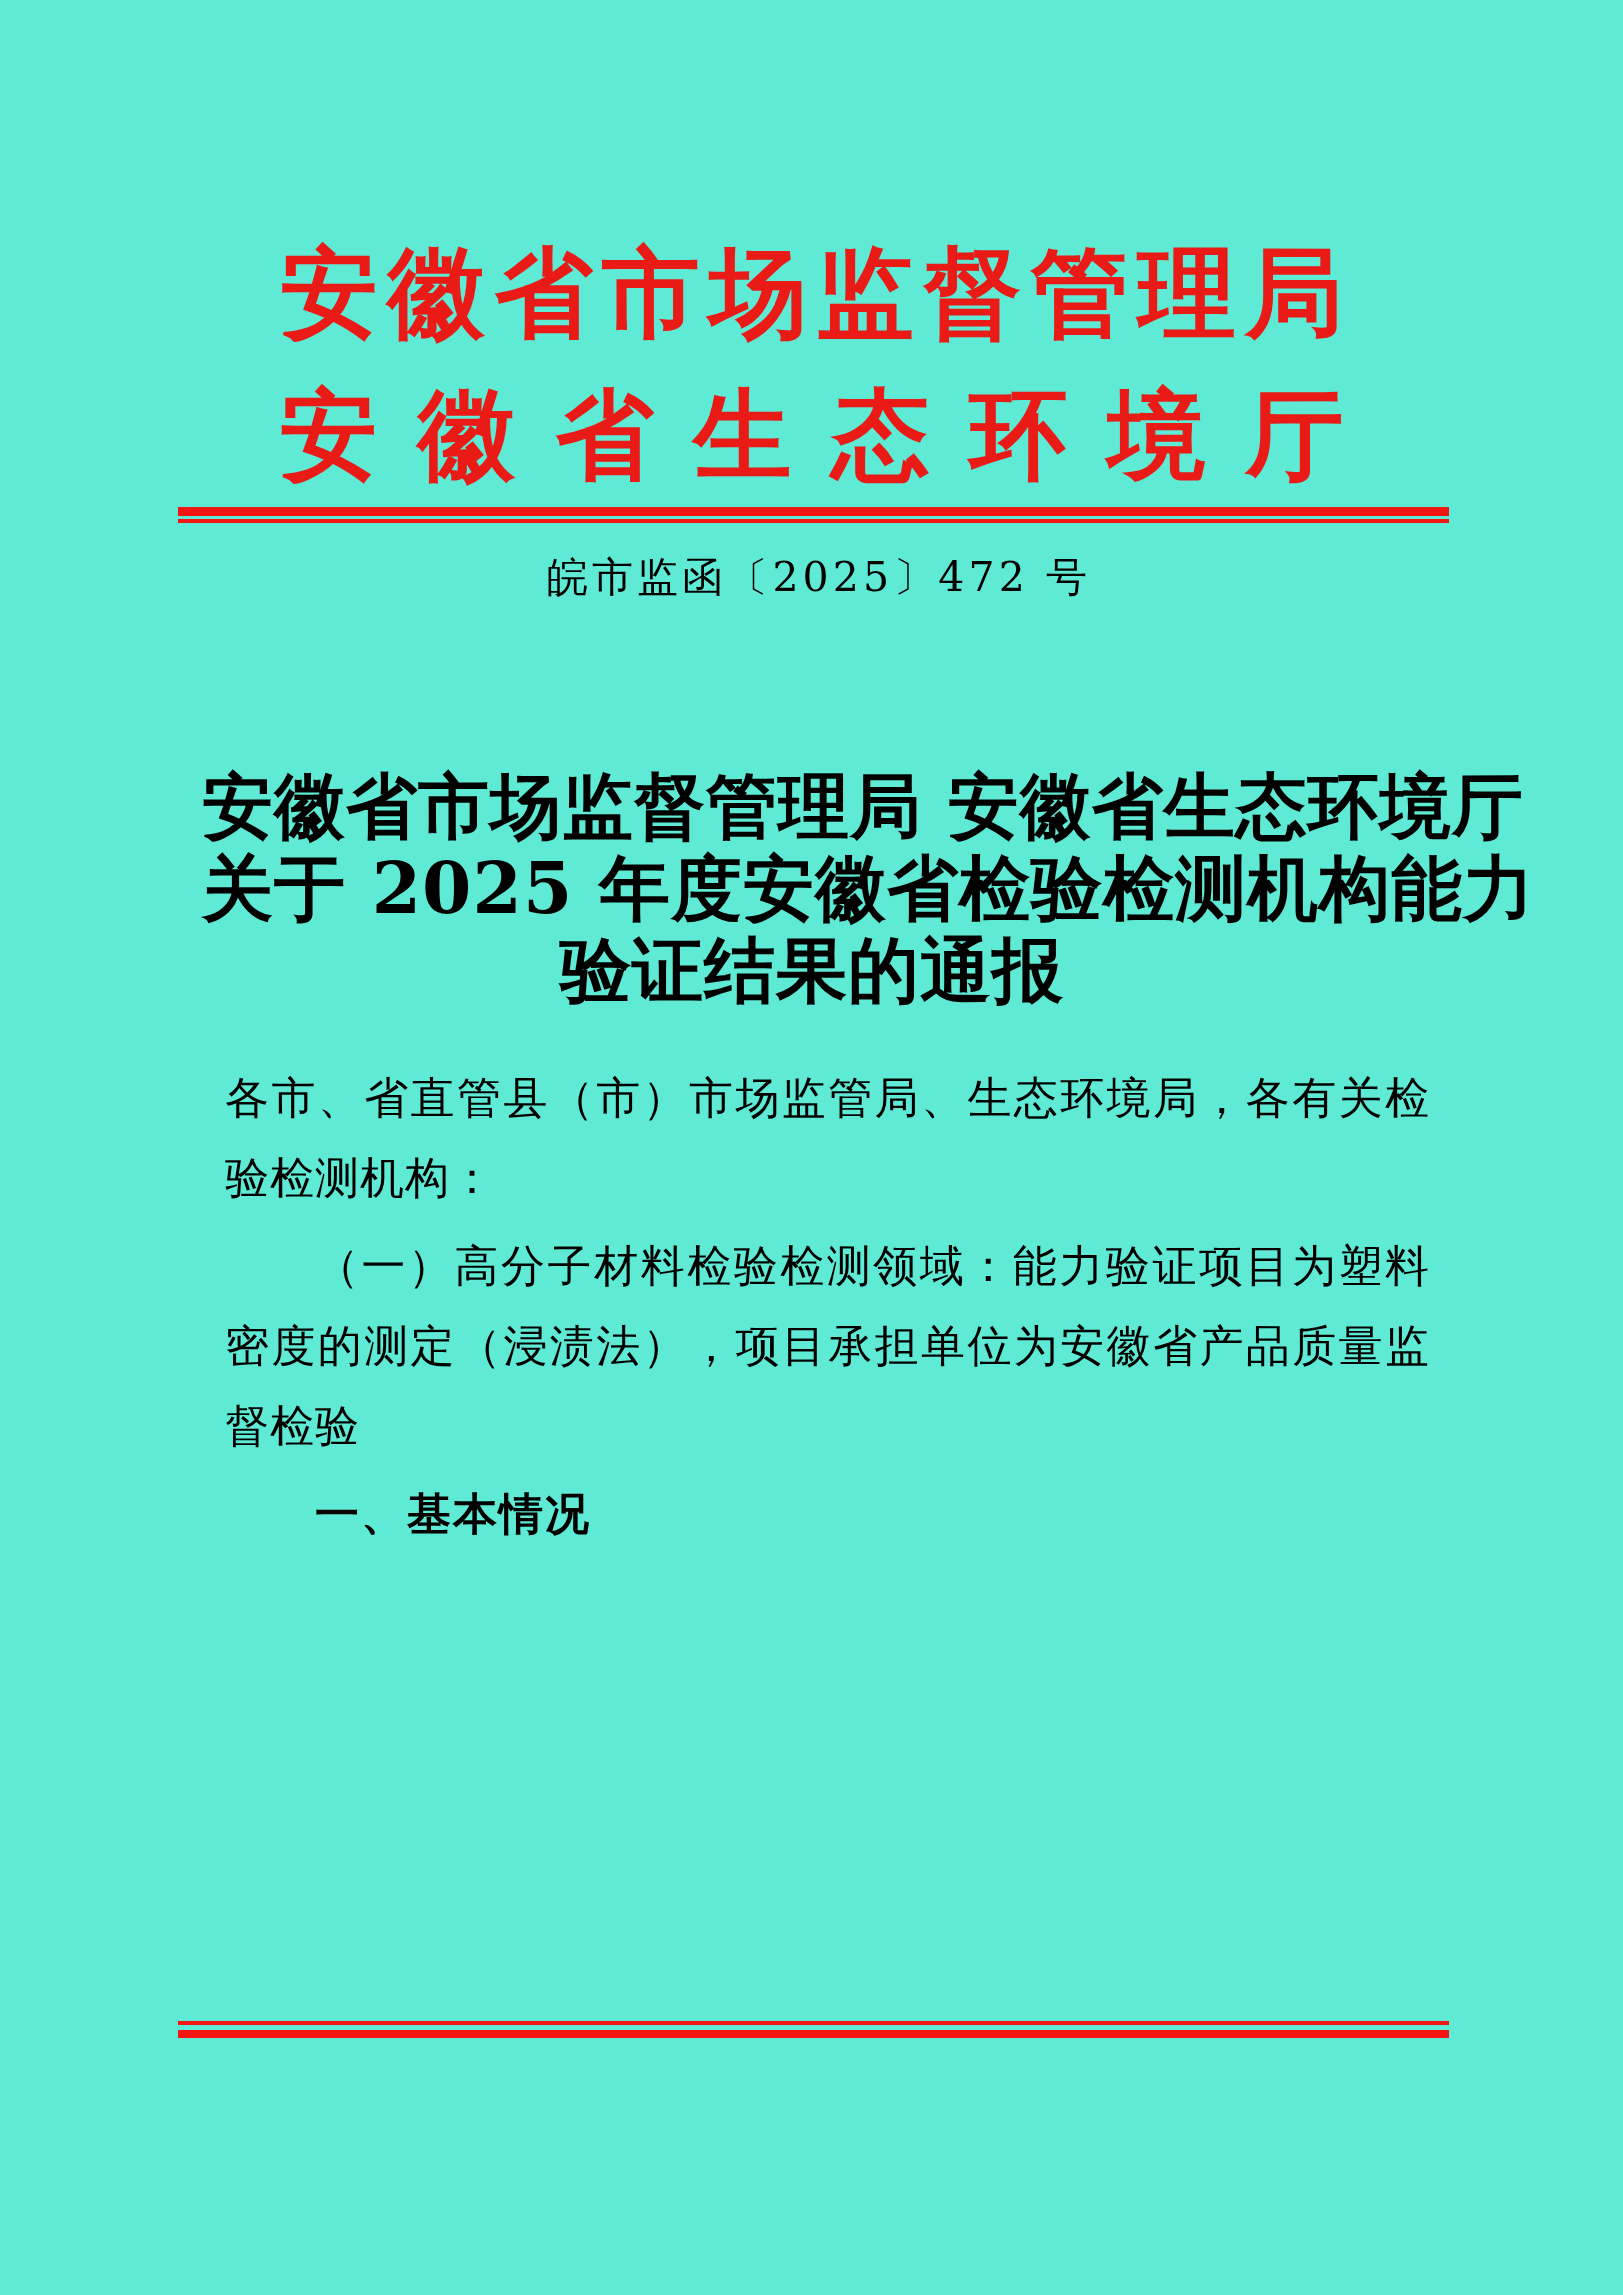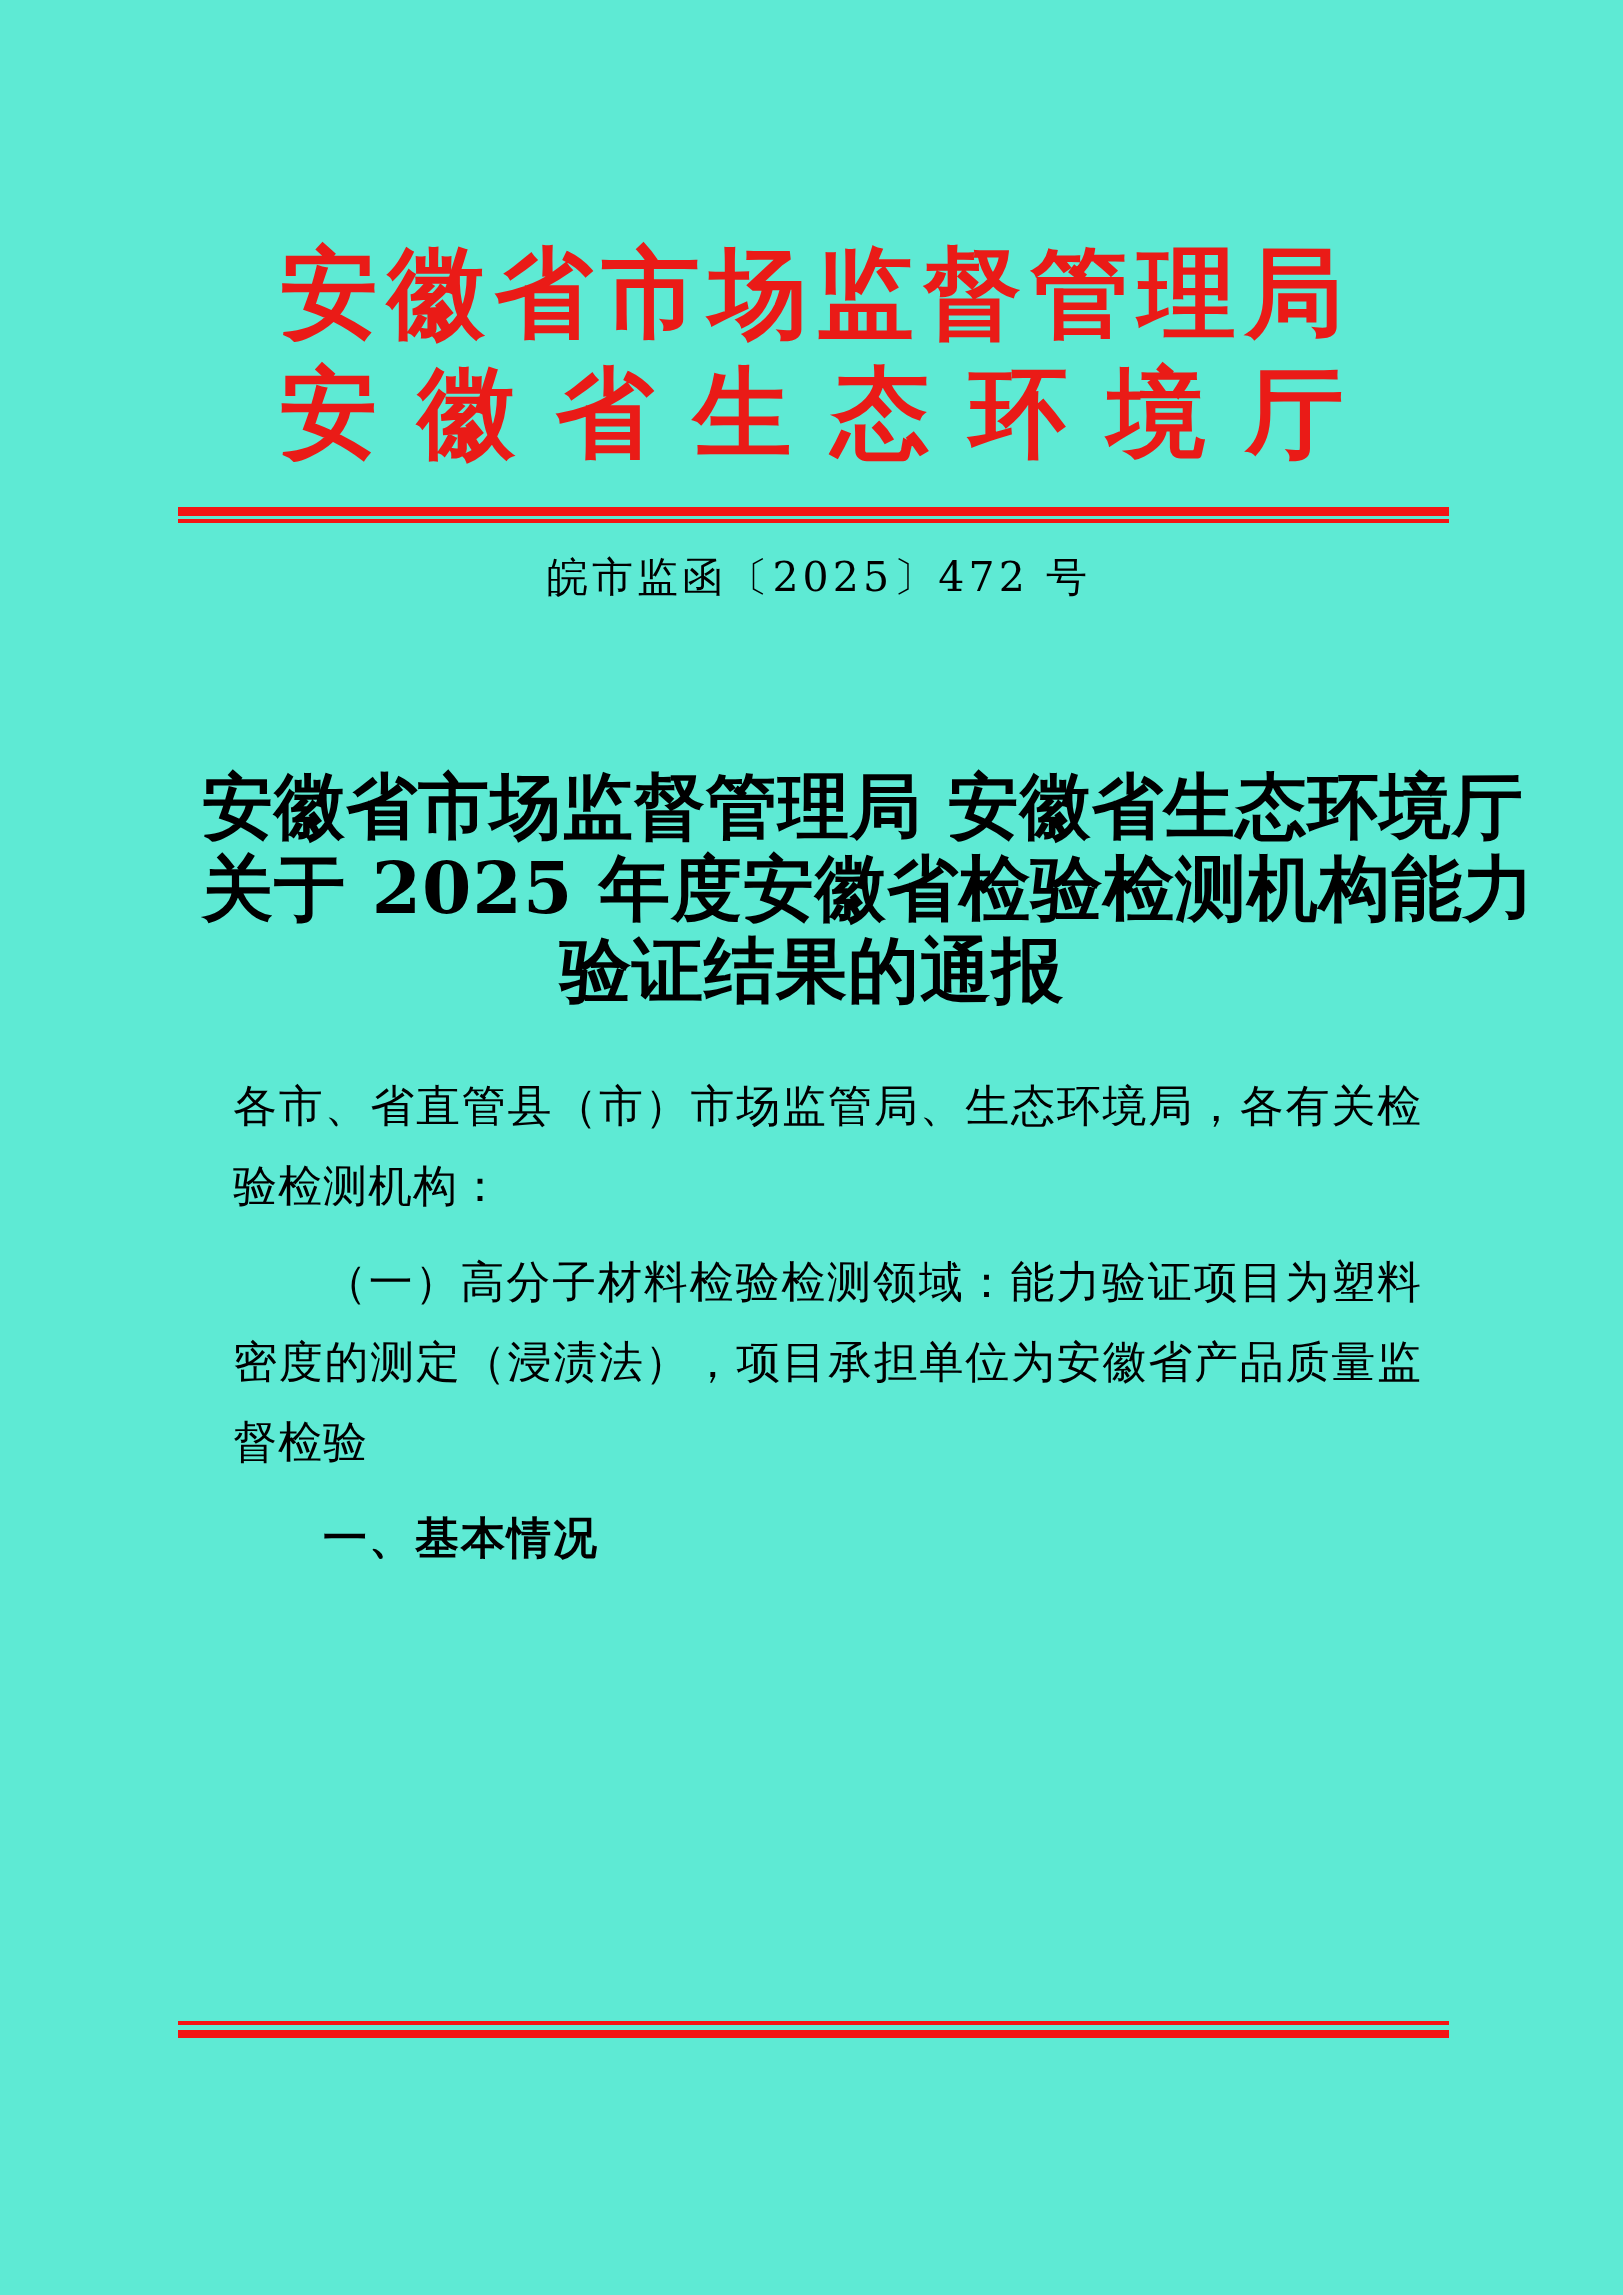"安徽省生态环境厅" .letterhead-line2 { margin-top: 12px -> 34px }
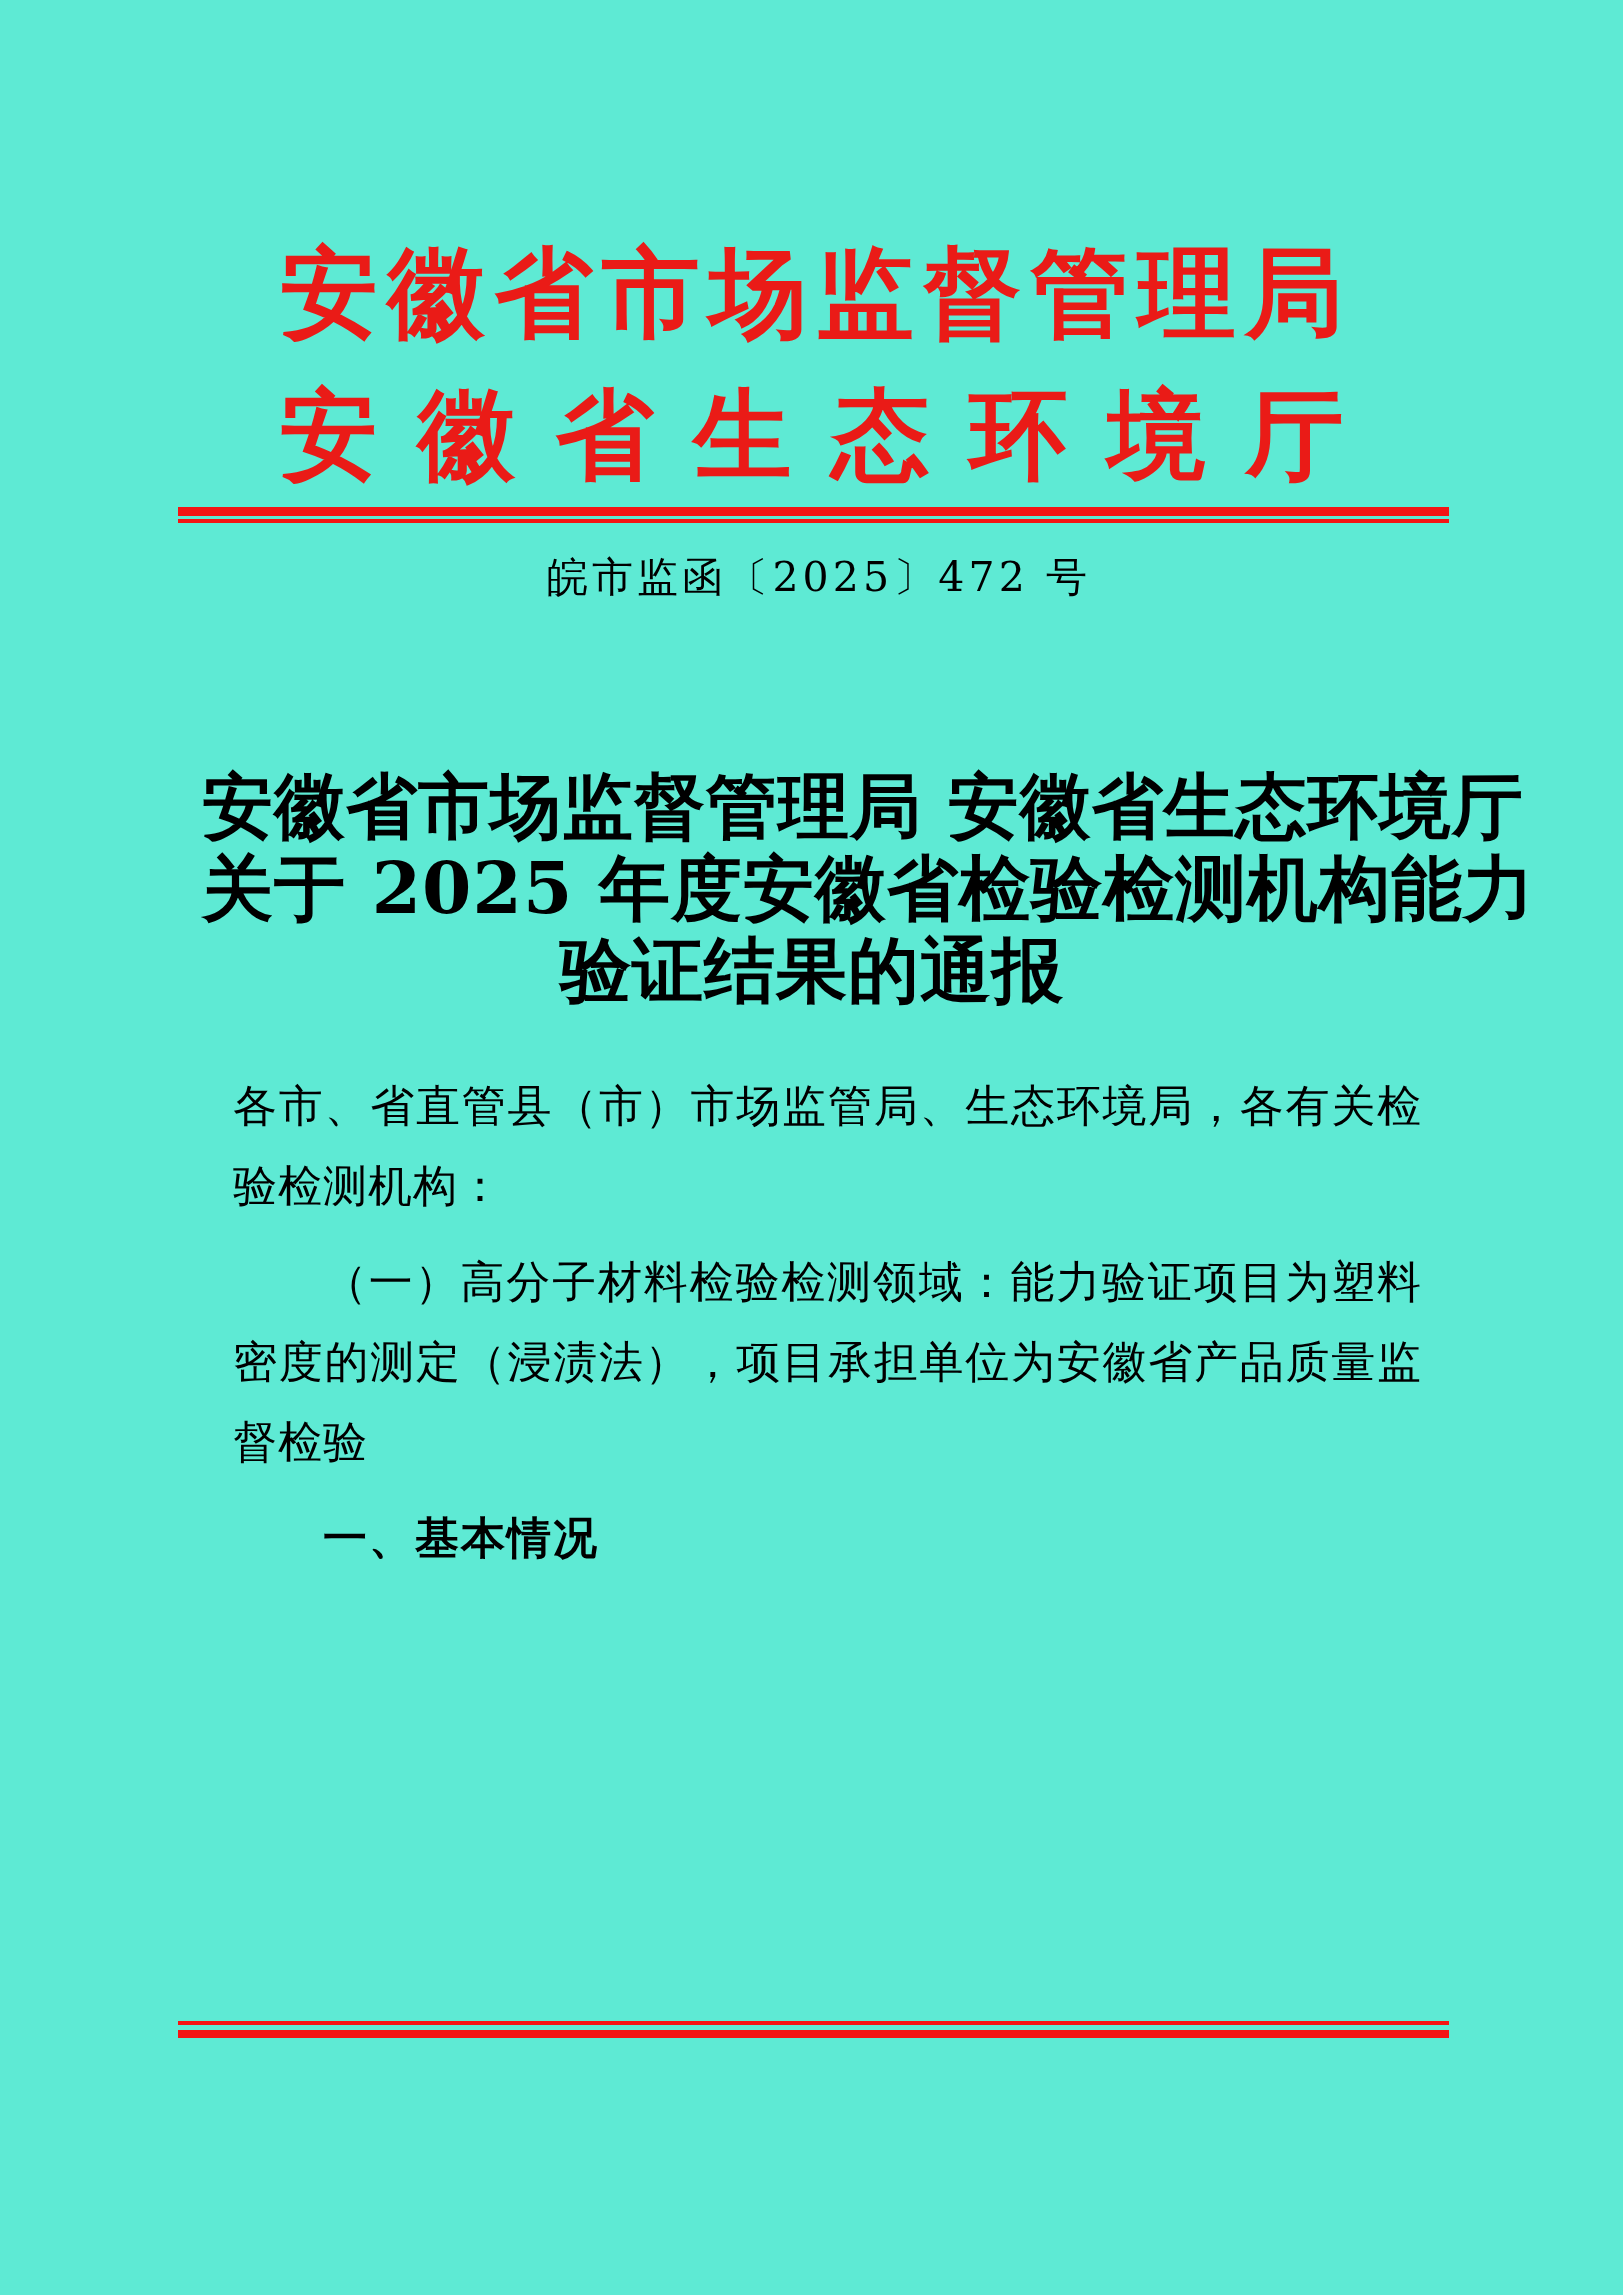"各市、省直管县（市）市场监管局、生态环境局，各有关检验检测机构：" .body-text p { margin: 16px -> 8px }
